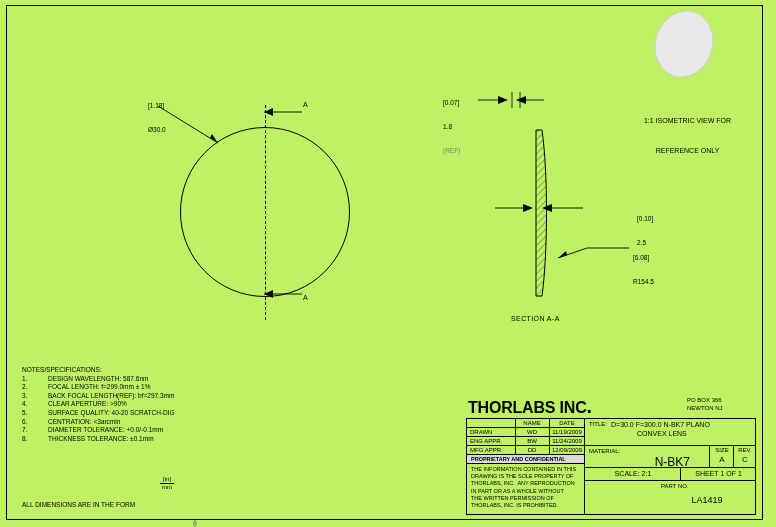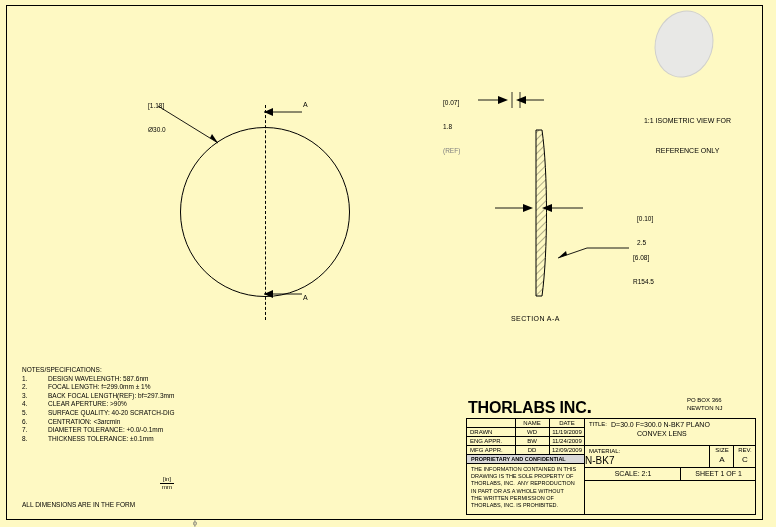"THORLABS INC." #sheet { background: #fef9c3 -> #bef264 }
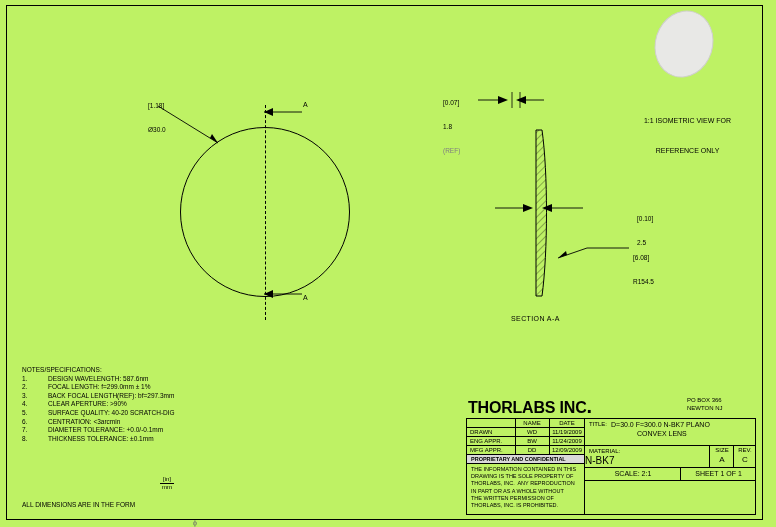"N-BK7" div.abs { font-size: 10px -> 12px; text-align: left -> right }
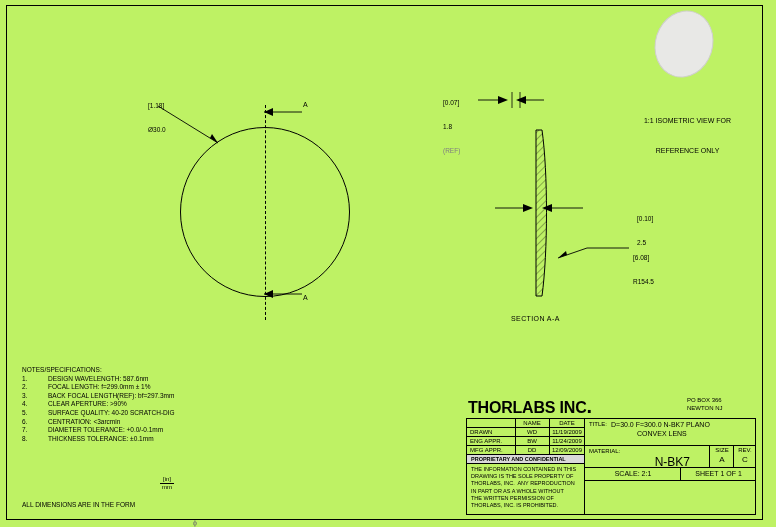"LA1419" div.cell { html: none -> <div> <div>PART NO.</div> <div>LA1419</div> </div> }
